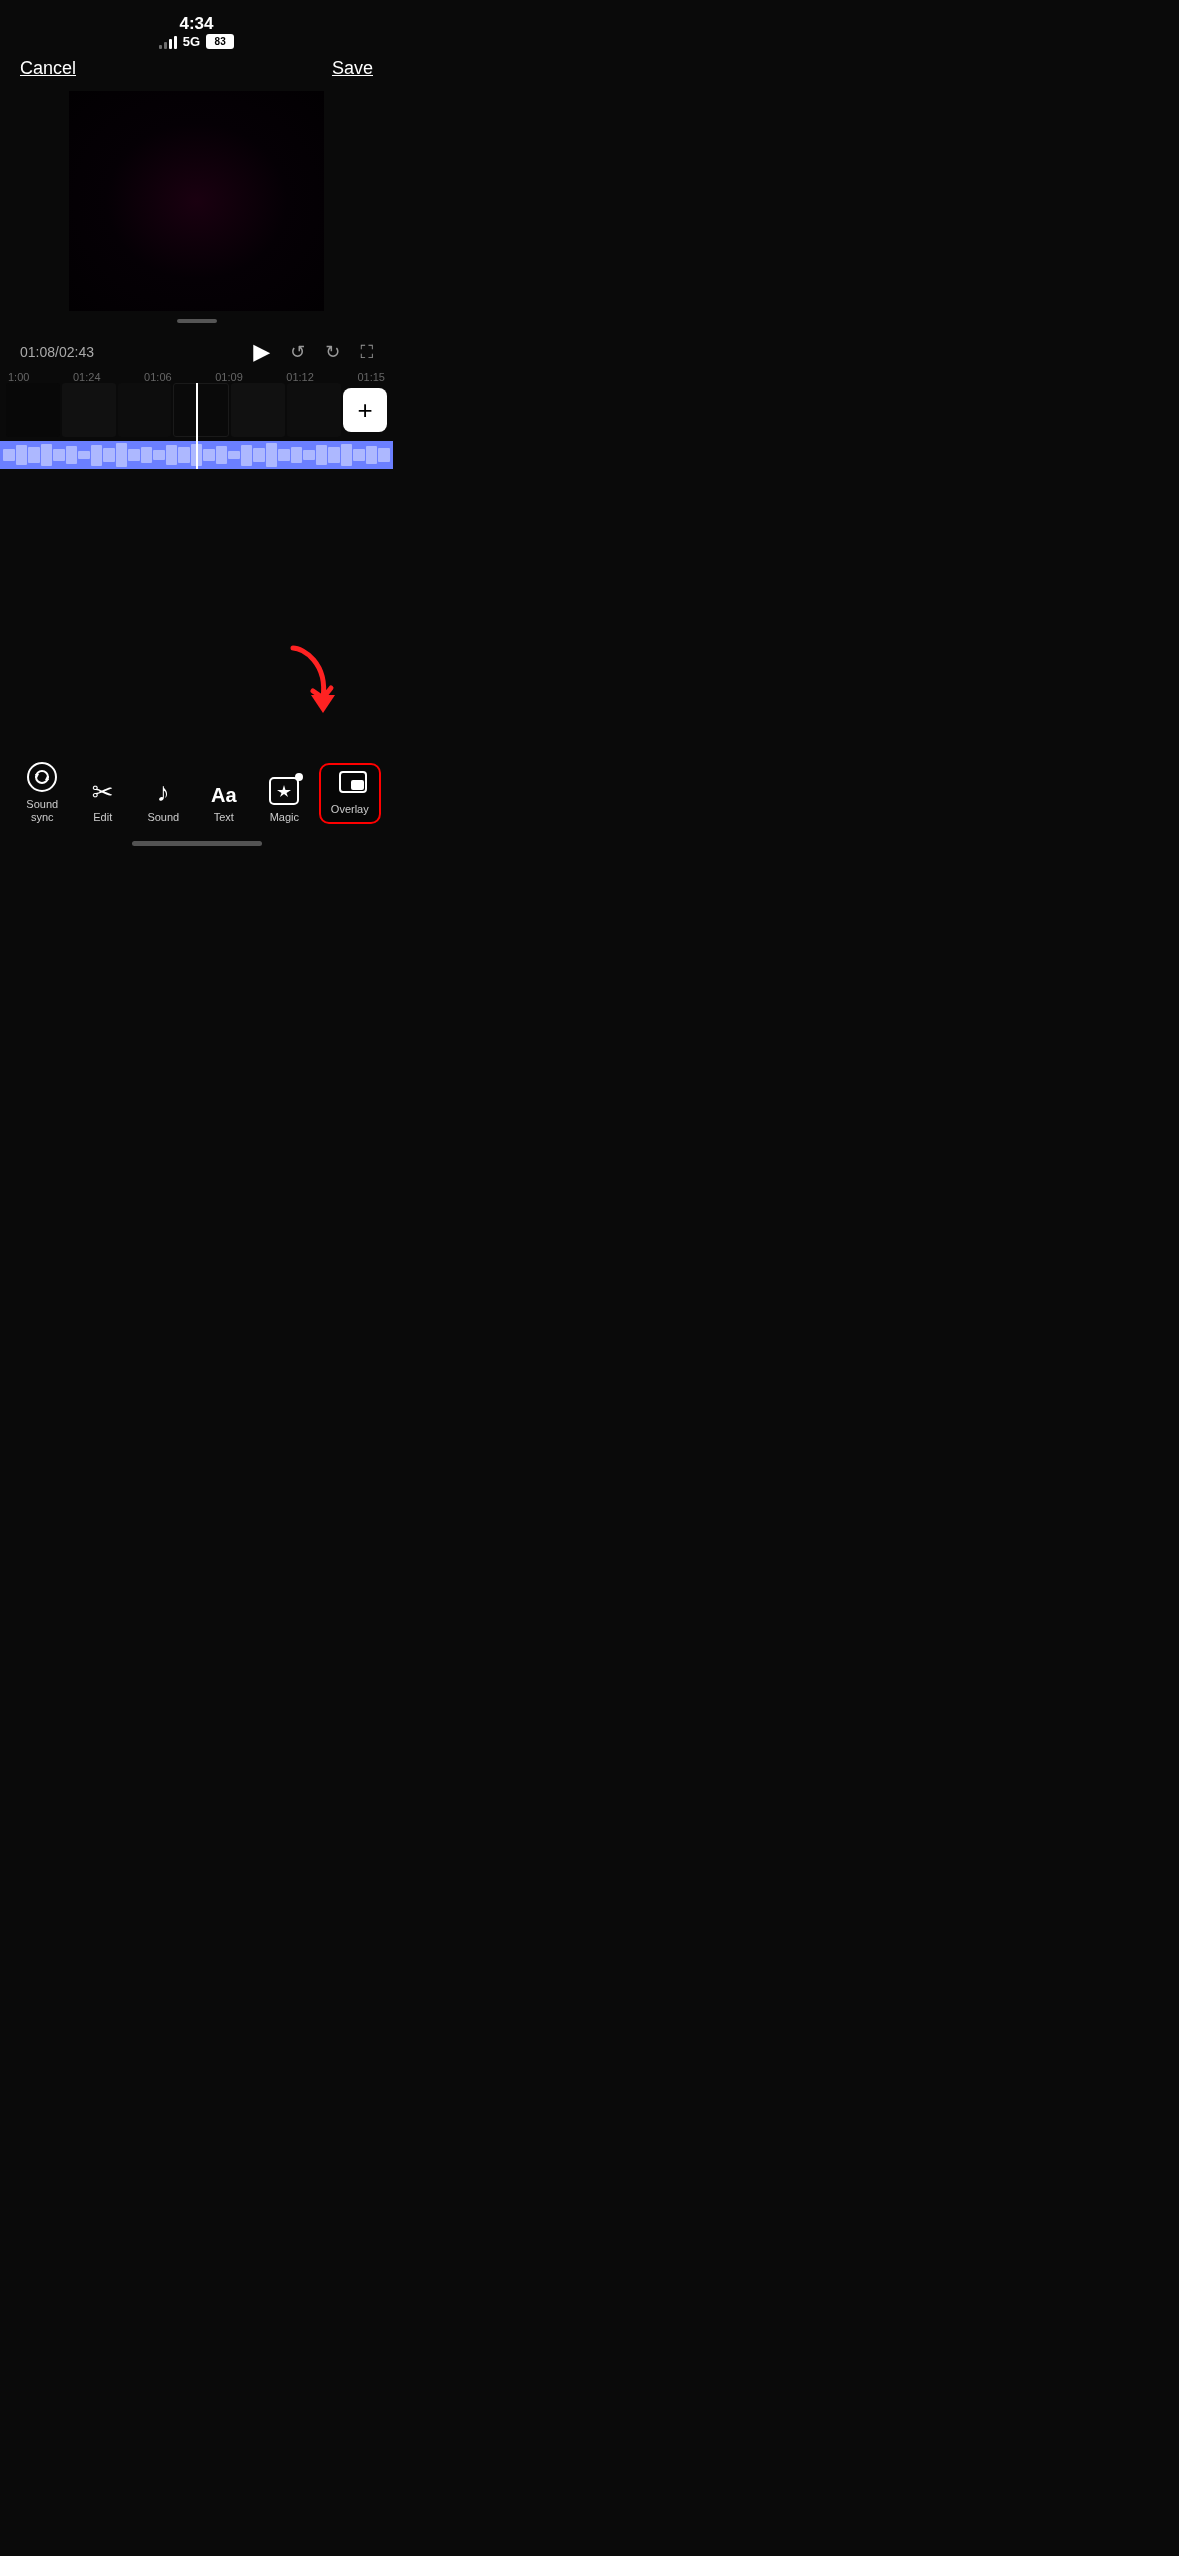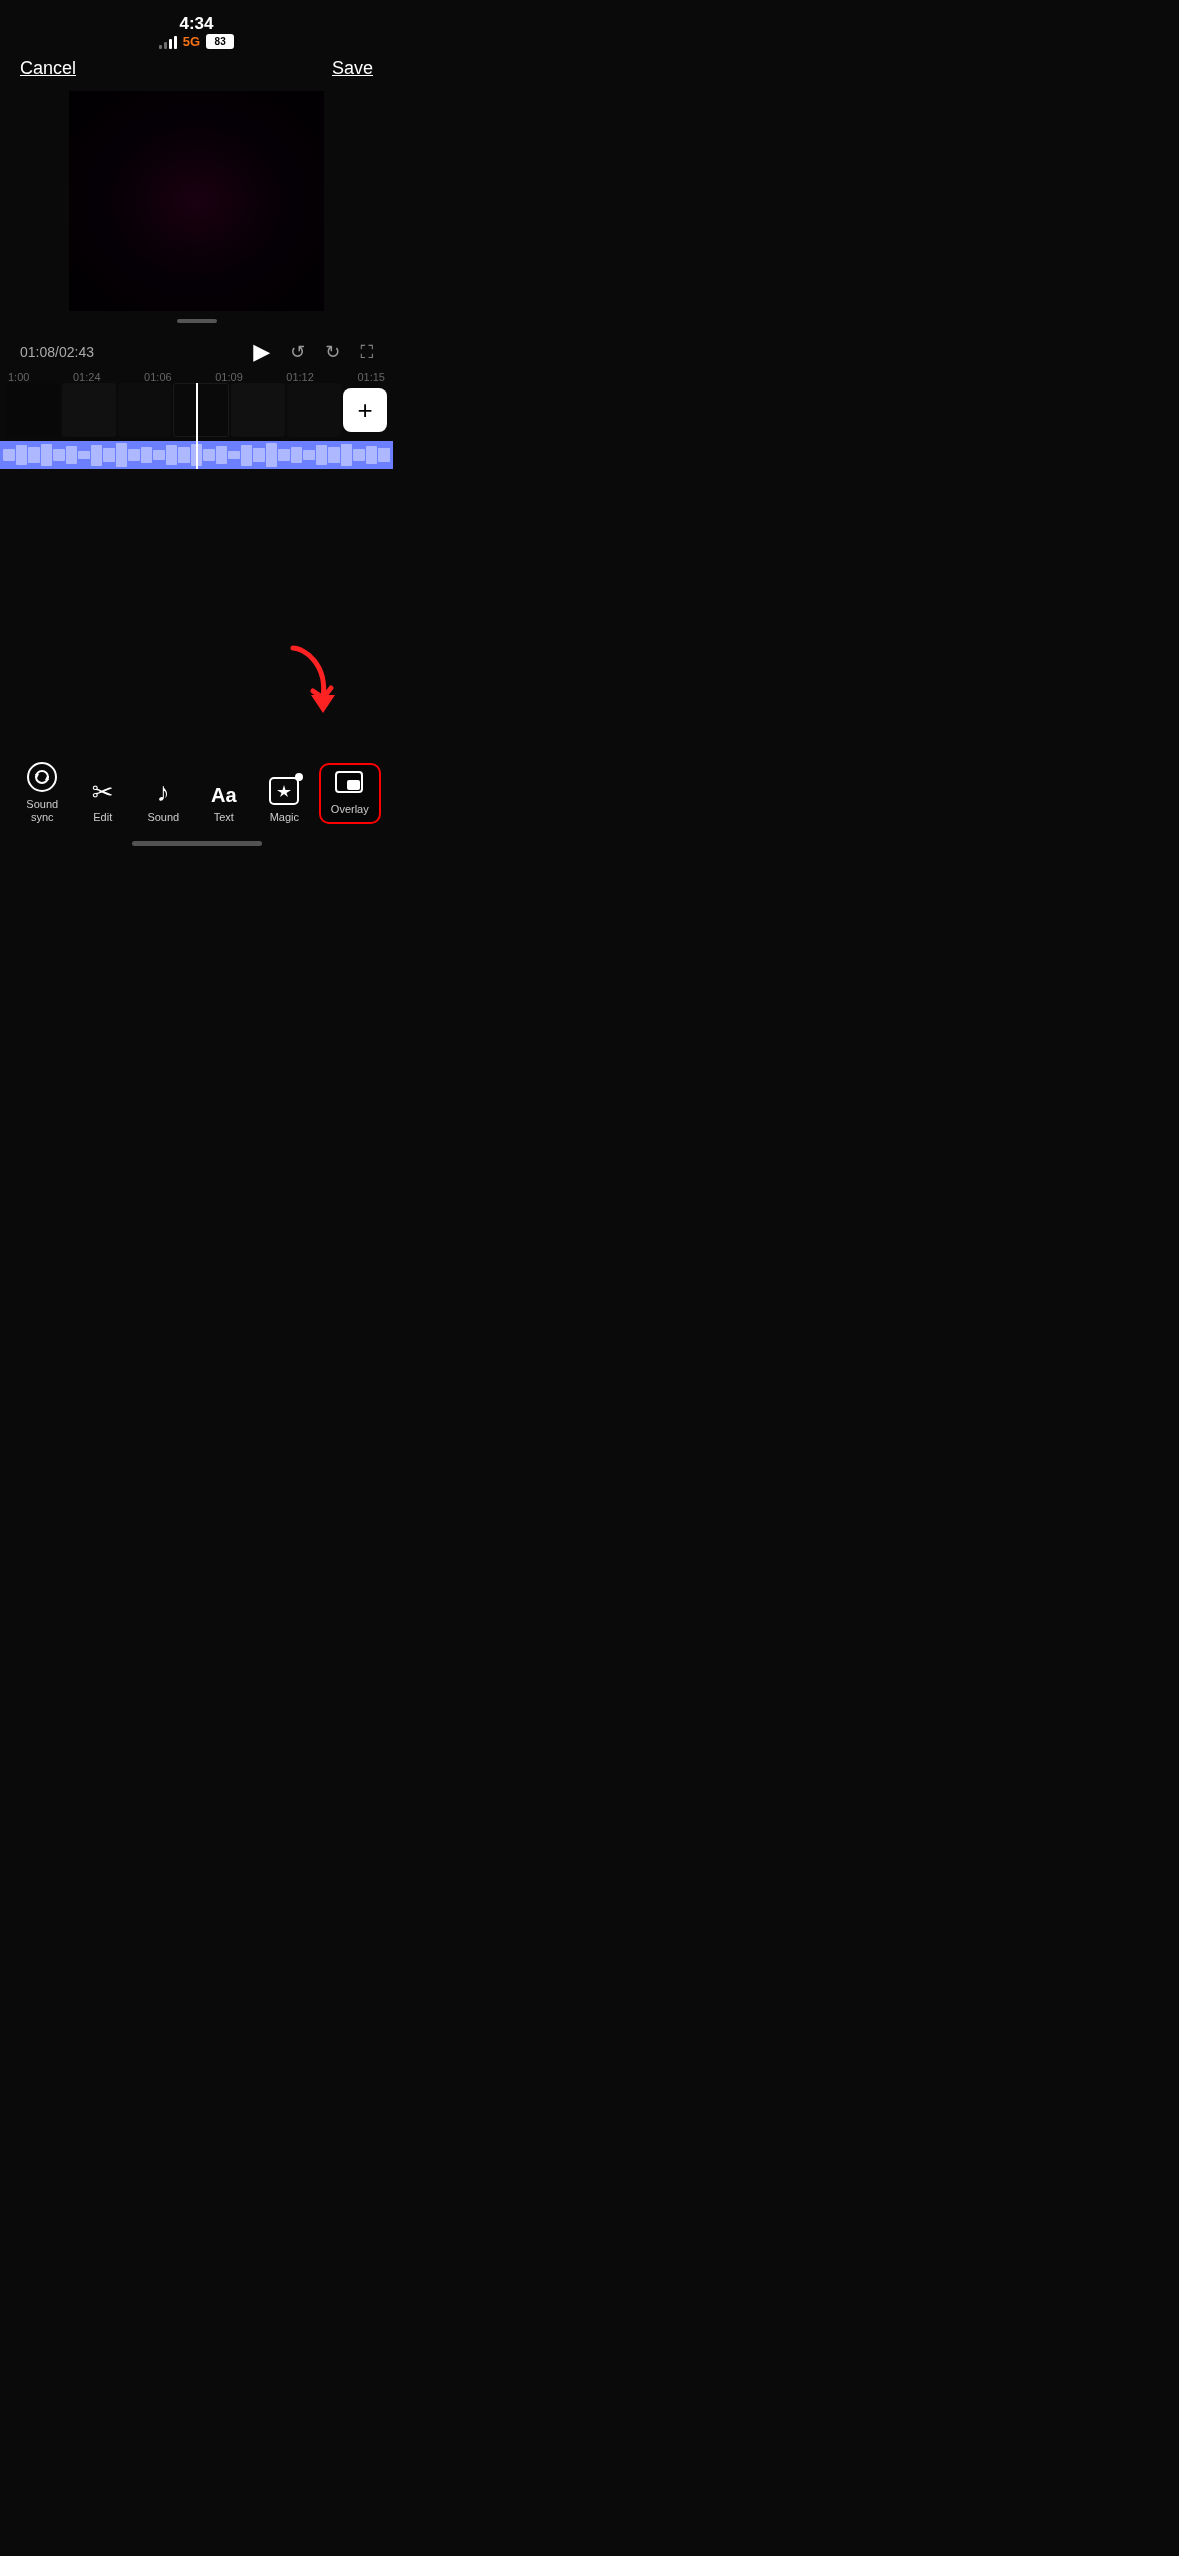"5G" .status-5g { color: #f97316 -> #ffffff }
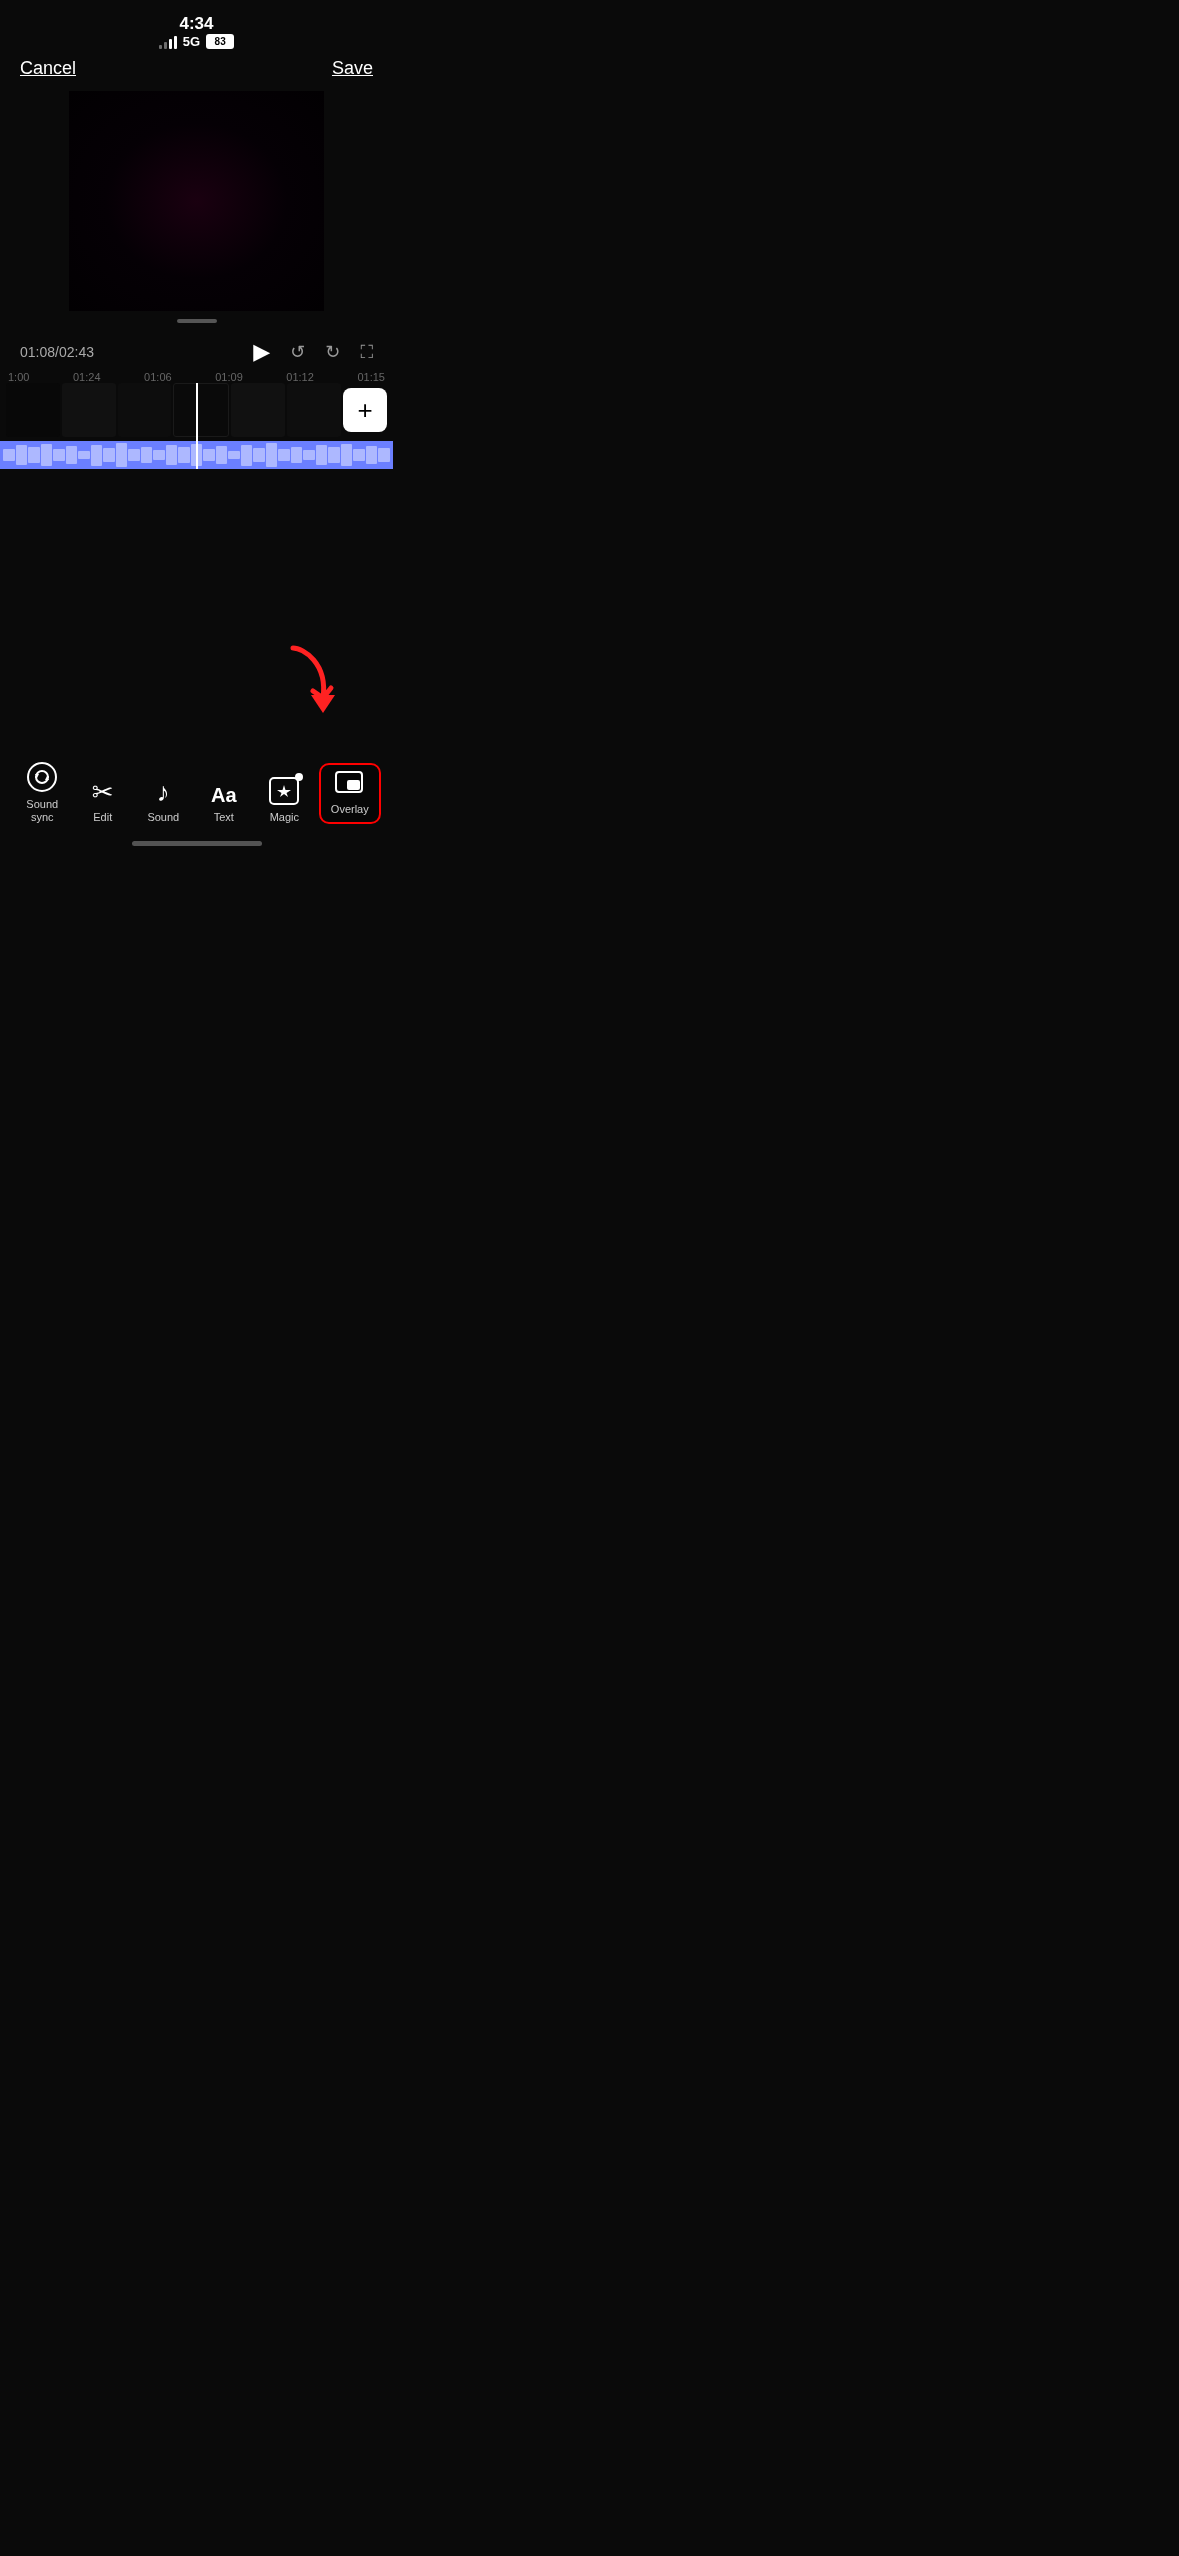"Overlay" .tool-item.highlighted { align-items: none -> flex-end }
